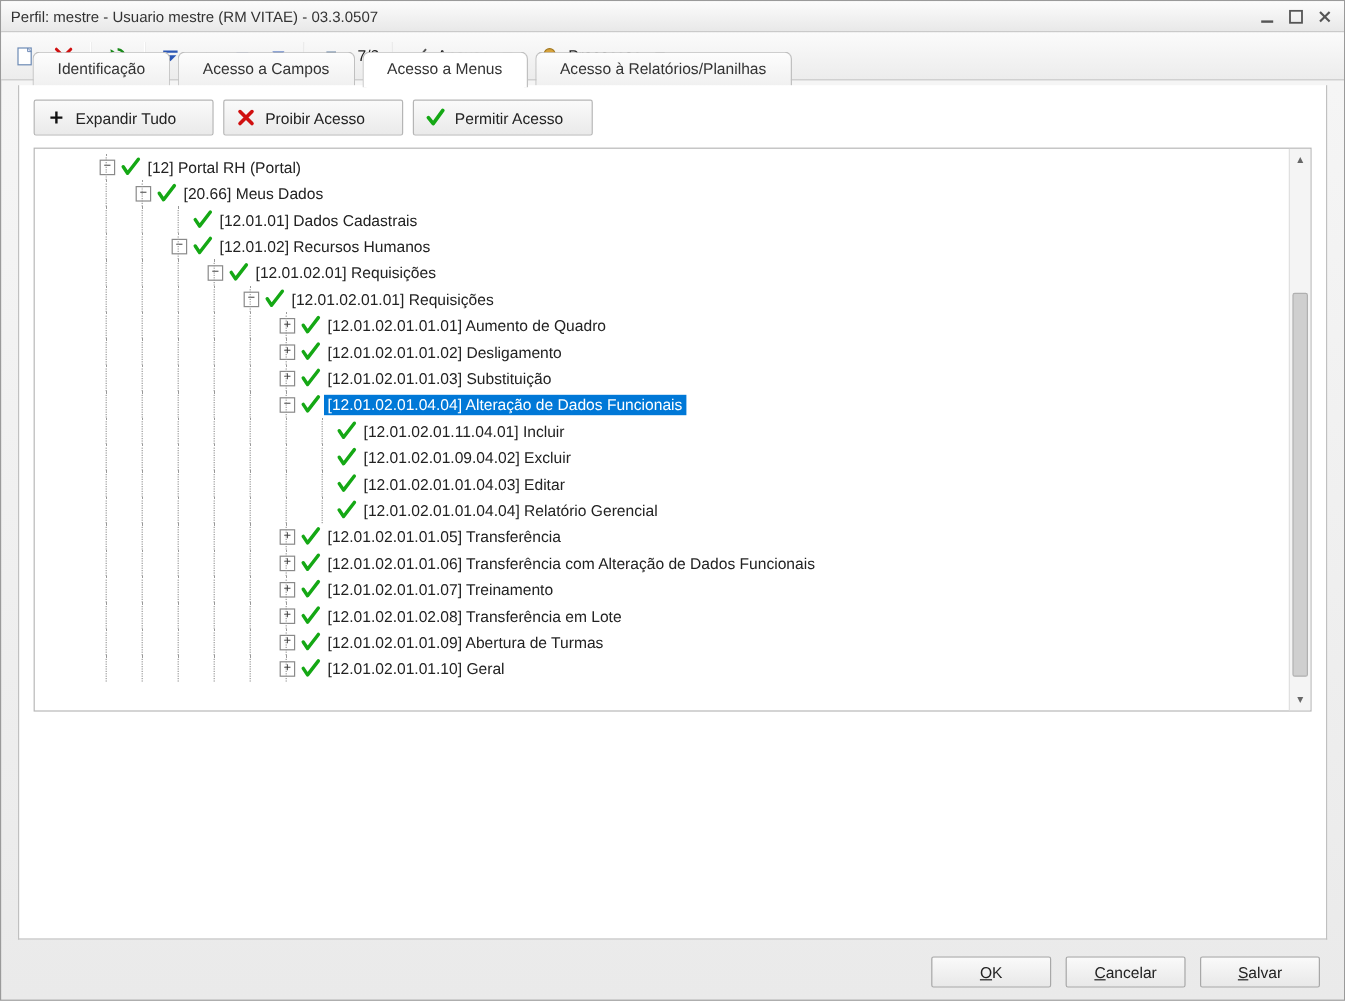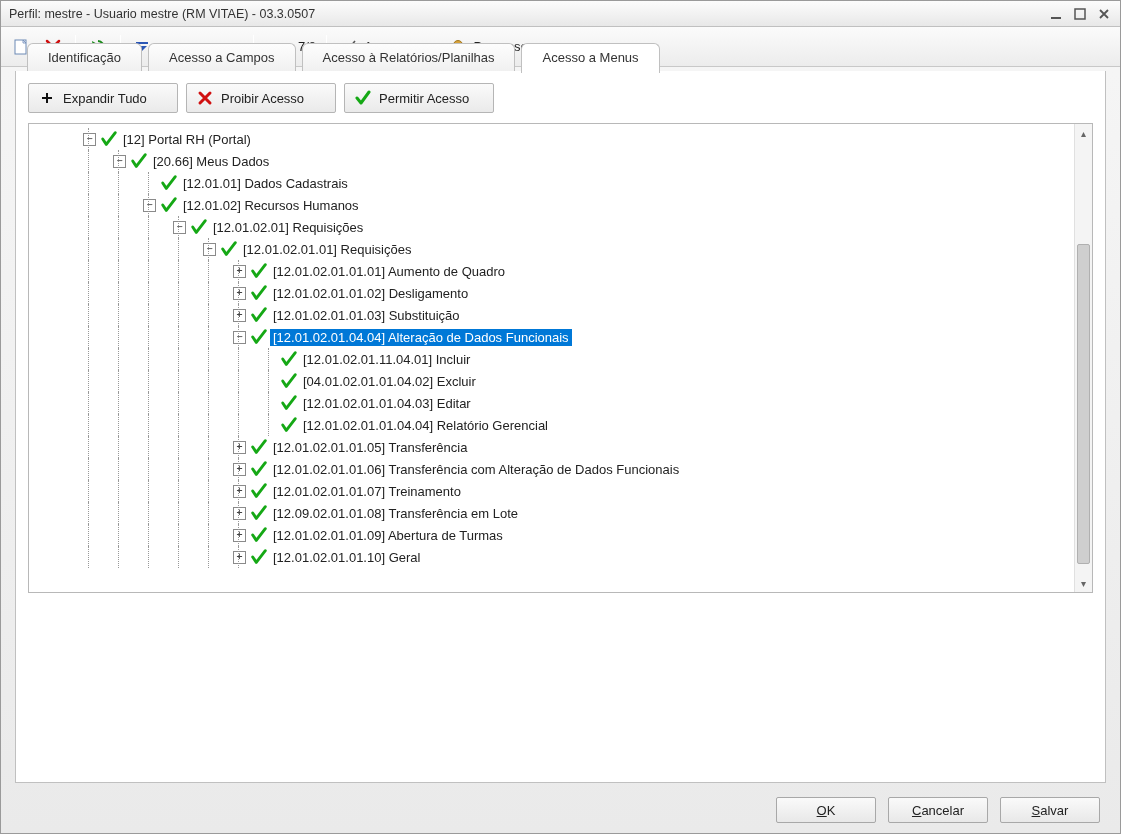"Acesso à Relatórios/Planilhas" div.tab { order: before "Acesso a Menus" -> after "Acesso a Menus" }
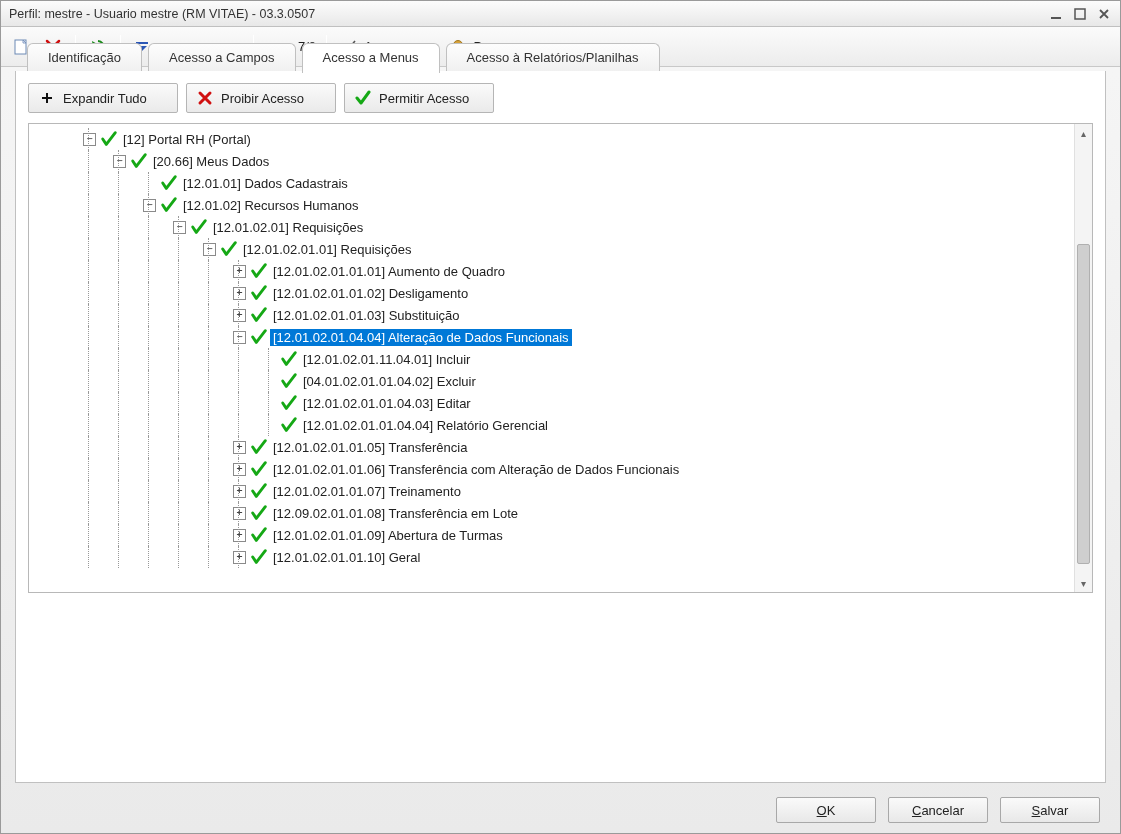"[04.01.02.01.01.04.02] Excluir" span.node-label { text: 04.01.02.01.01.04.02 -> 12.01.02.01.09.04.02 }
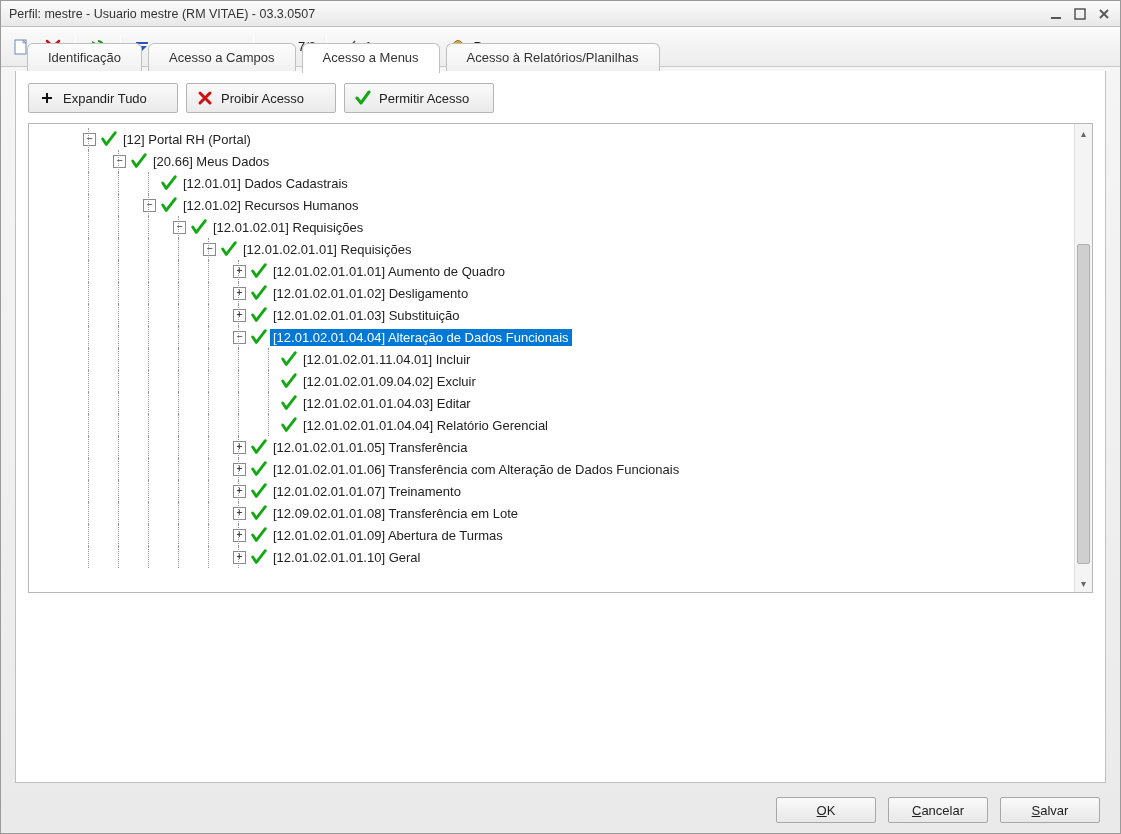"[12.09.02.01.01.08] Transferência em" span.node-label { text: 12.09.02.01.01.08 -> 12.01.02.01.02.08 }
